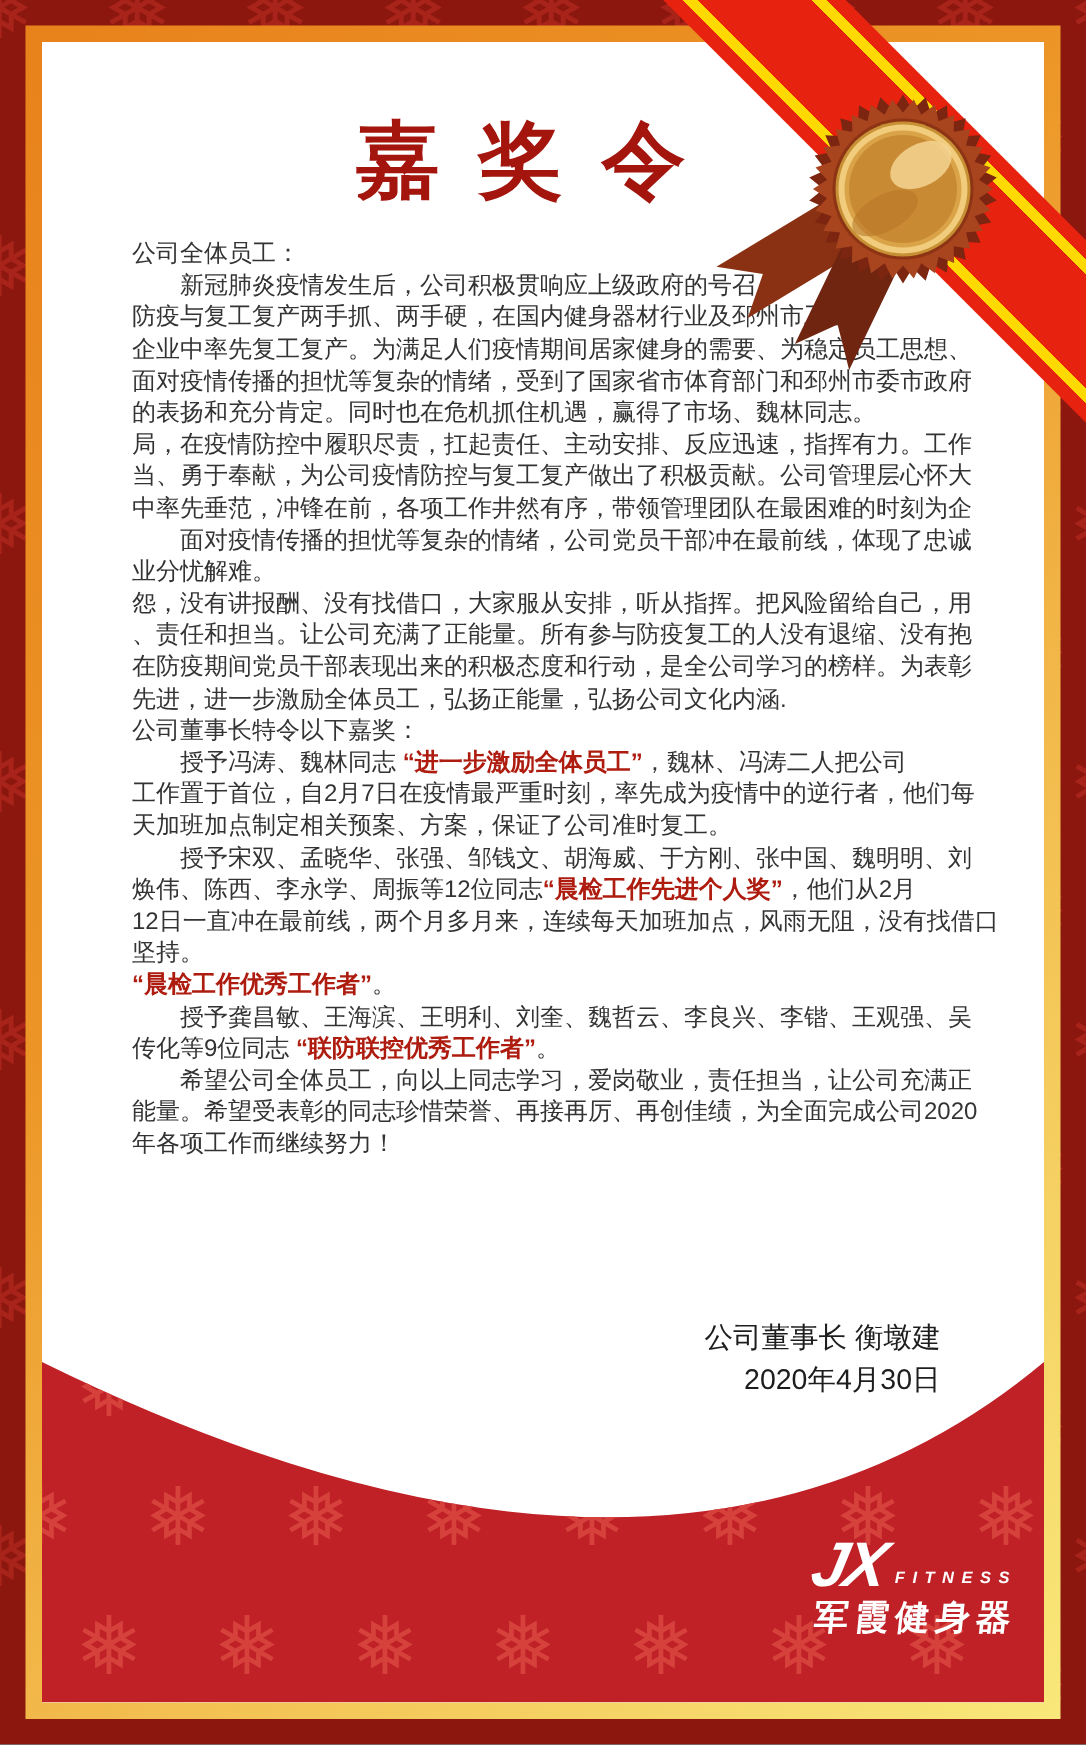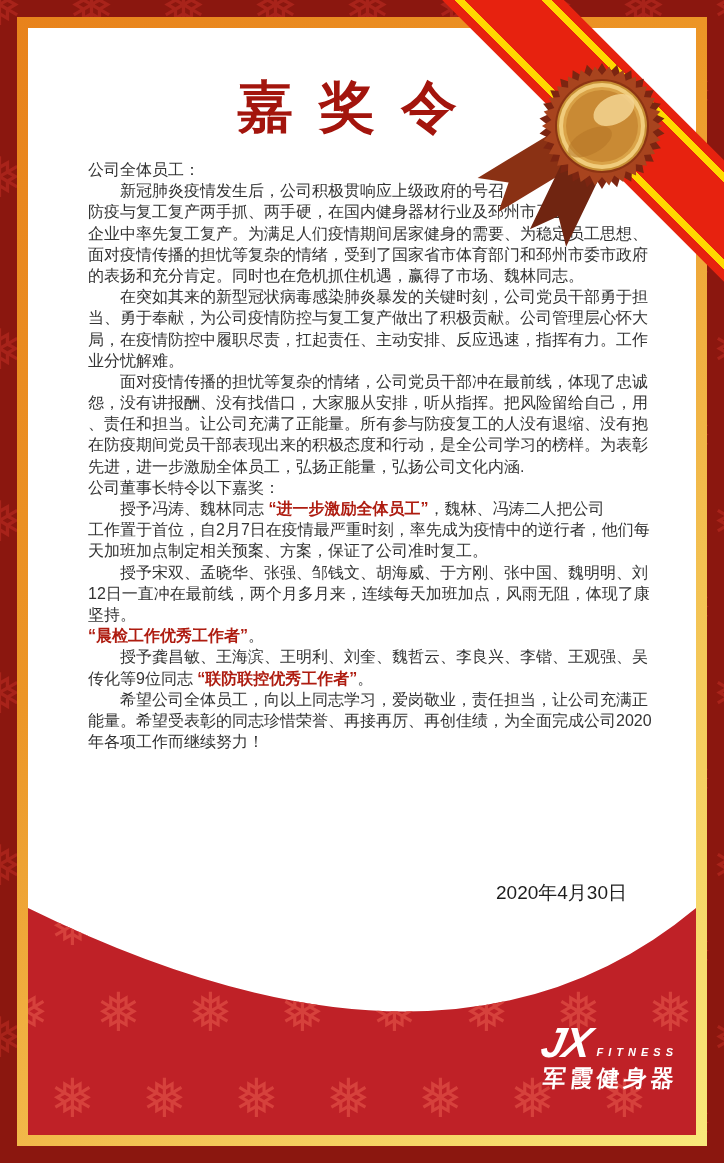"在突如其来的新型冠状病毒感染肺炎暴发的关键时刻，公司党员干部勇于担" div.bline { html: <div><span> 在突如其来的新型冠状病毒感染肺炎暴发的关键时刻，公司党员干部勇于担</span></div> -> none }
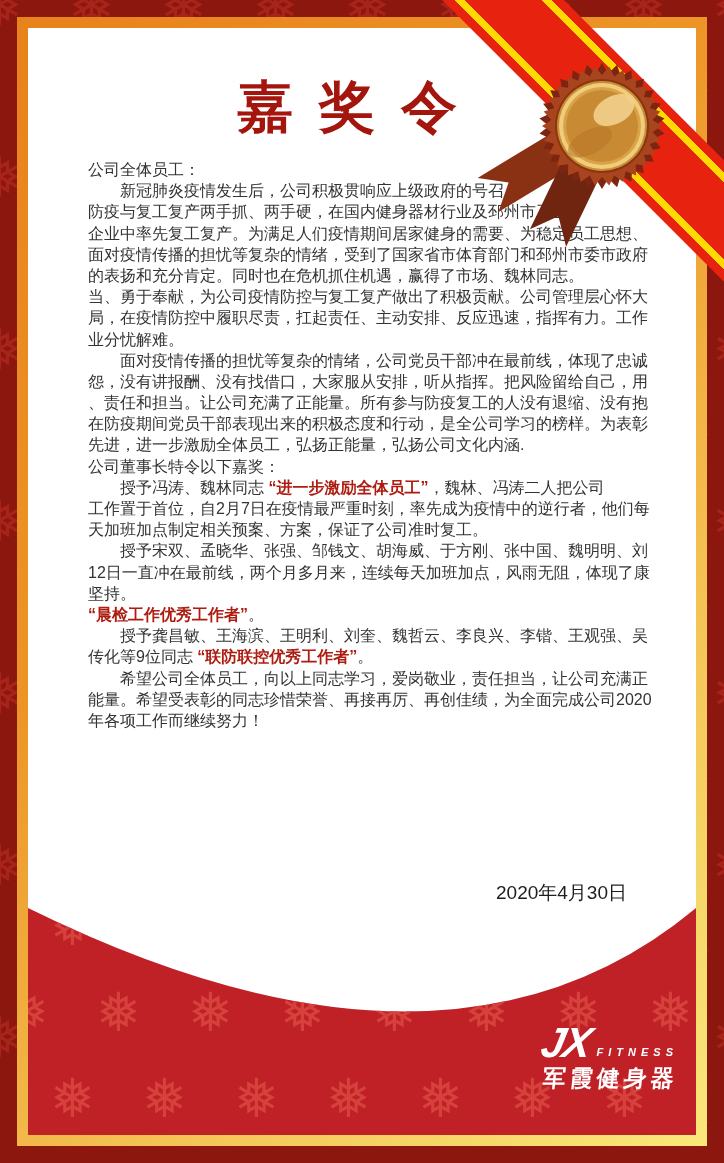"当、勇于奉献，为公司疫情防控与复工复产做出了积极贡献。公司管理层心怀大" div.bline { order: before "局，在疫情防控中履职尽责，扛起责任、主动安排、反应迅速，指挥有力。工作" -> after "局，在疫情防控中履职尽责，扛起责任、主动安排、反应迅速，指挥有力。工作" }
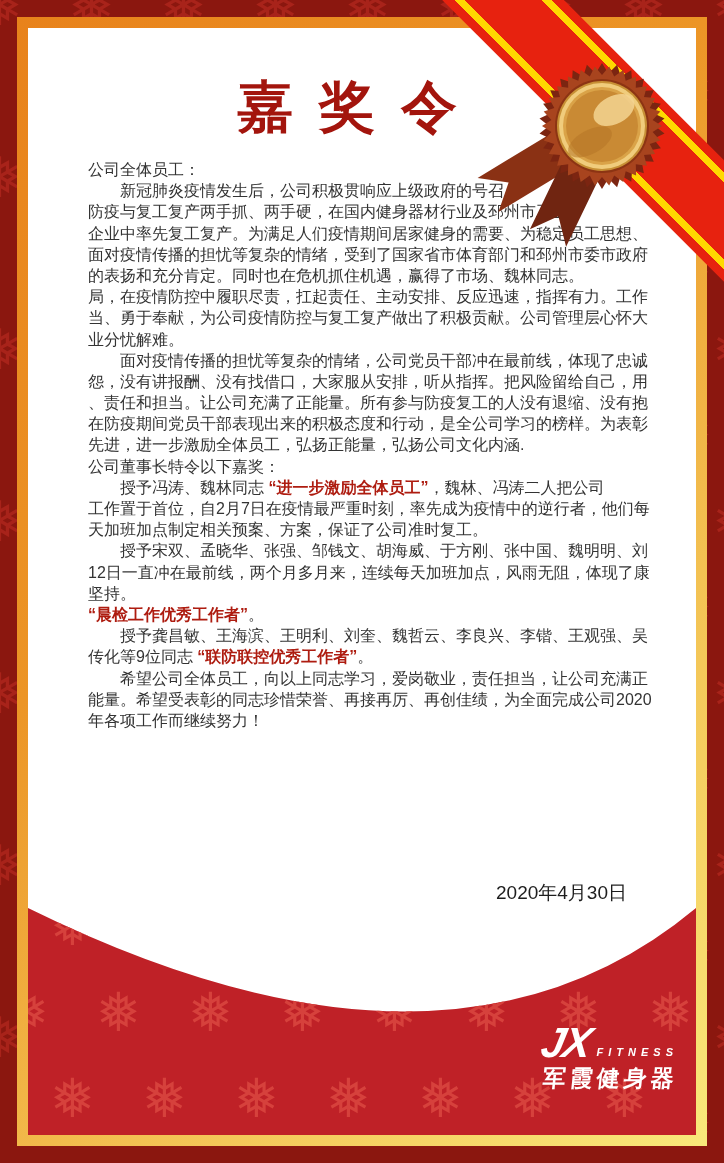"中率先垂范，冲锋在前，各项工作井然有序，带领管理团队在最困难的时刻为企" div.bline { html: none -> <div><span>中率先垂范，冲锋在前，各项工作井然有序，带领管理团队在最困难的时刻为企</span></div> }
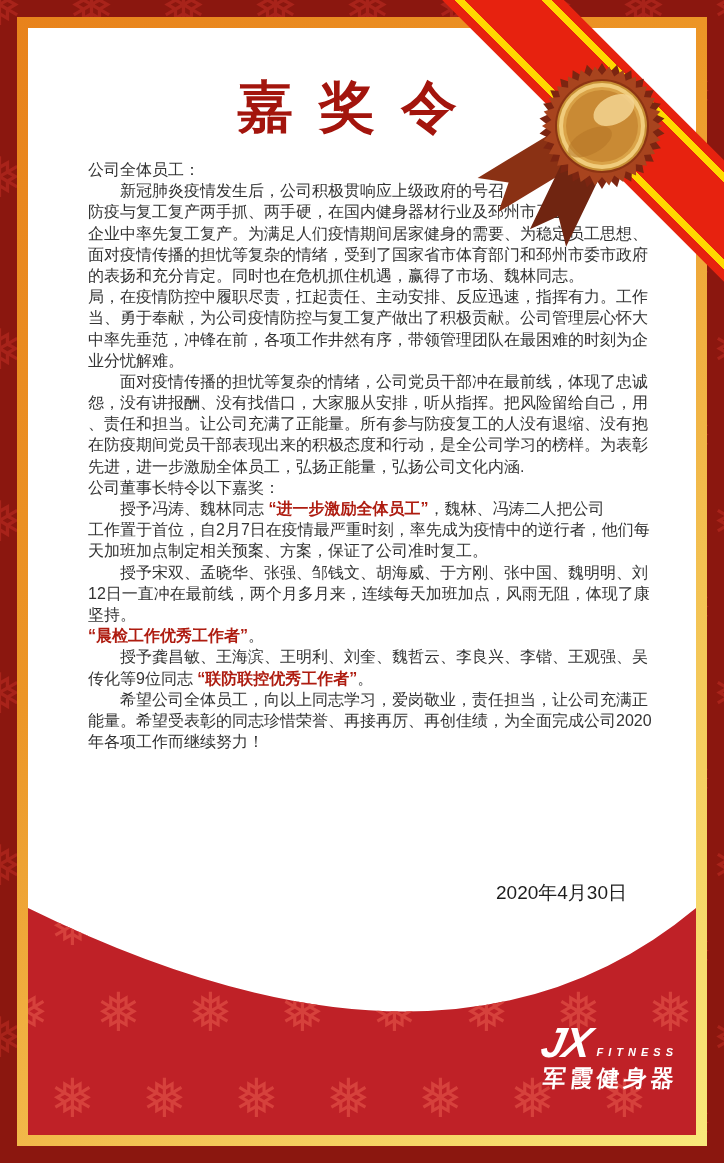"业分忧解难。" div.bline { order: before "面对疫情传播的担忧等复杂的情绪，公司党员干部冲在最前线，体现了忠诚" -> after "面对疫情传播的担忧等复杂的情绪，公司党员干部冲在最前线，体现了忠诚" }
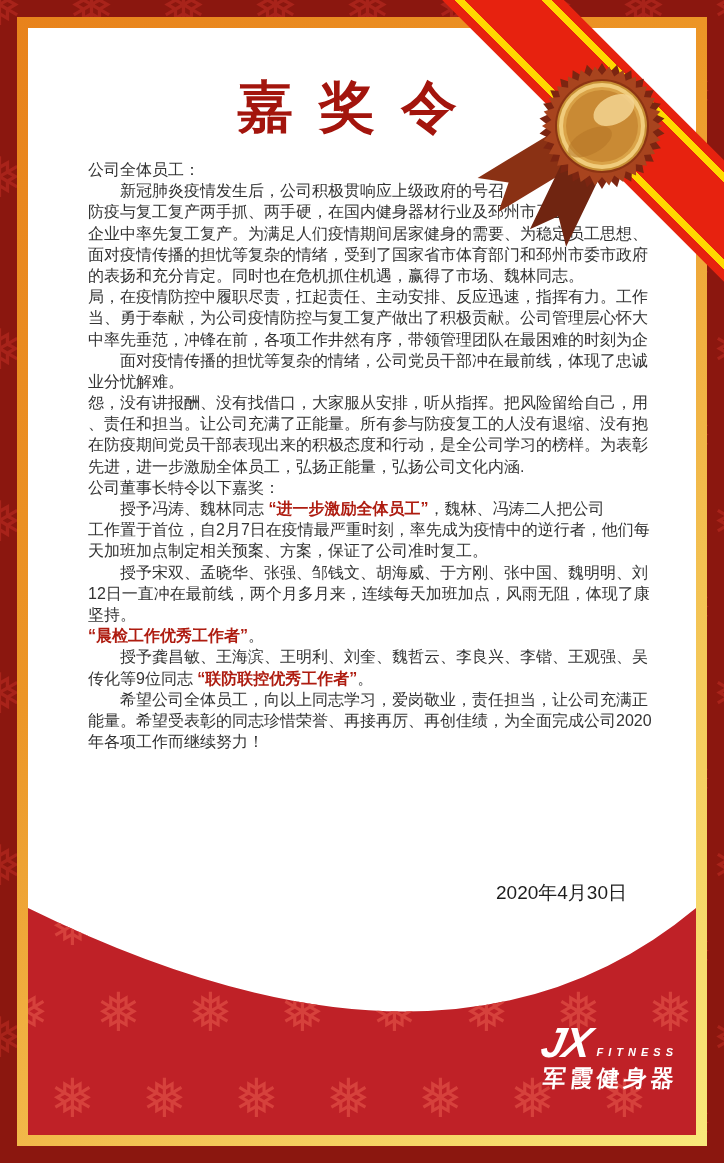"焕伟、陈西、李永学、周振等12位同志“晨检工作先进个人奖”，他们从2月" div.bline { html: none -> <div><span>焕伟、陈西、李永学、周振等12位同志</span><span>“晨检工作先进个人奖”</span><span>，他们从2月</span></div> }
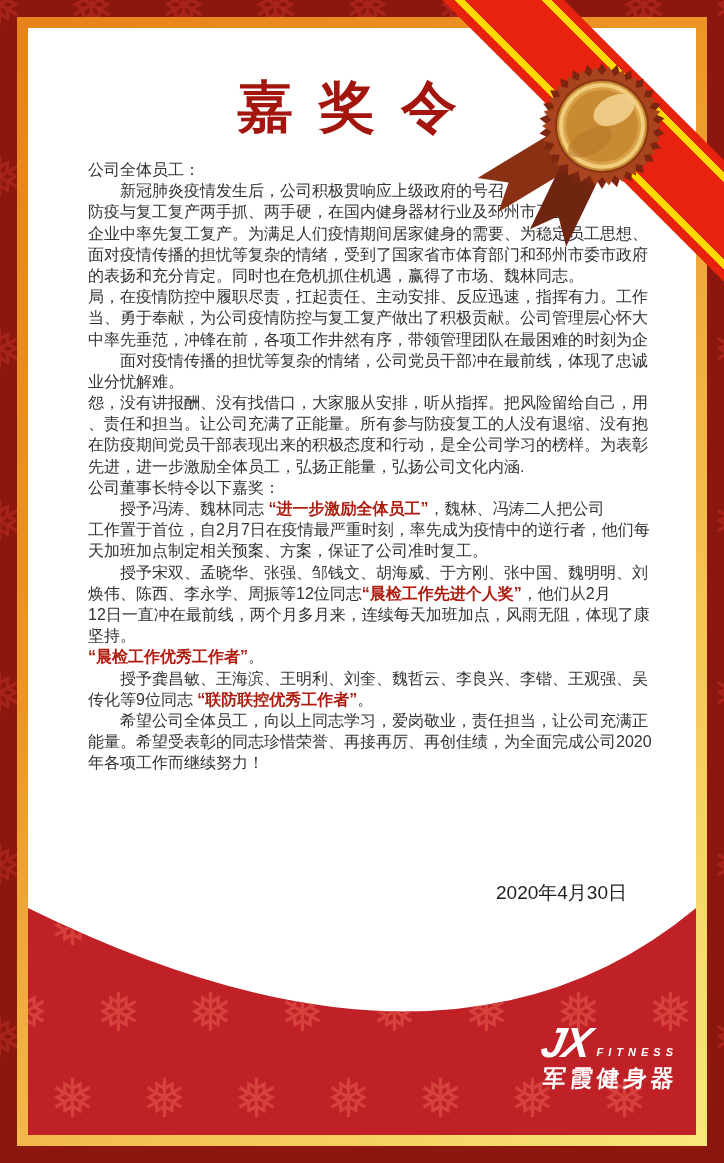"12日一直冲在最前线，两个月多月来，连续每天加班加点，风雨无阻，体现了康" span { text: 体现了康 -> 没有找借口 }
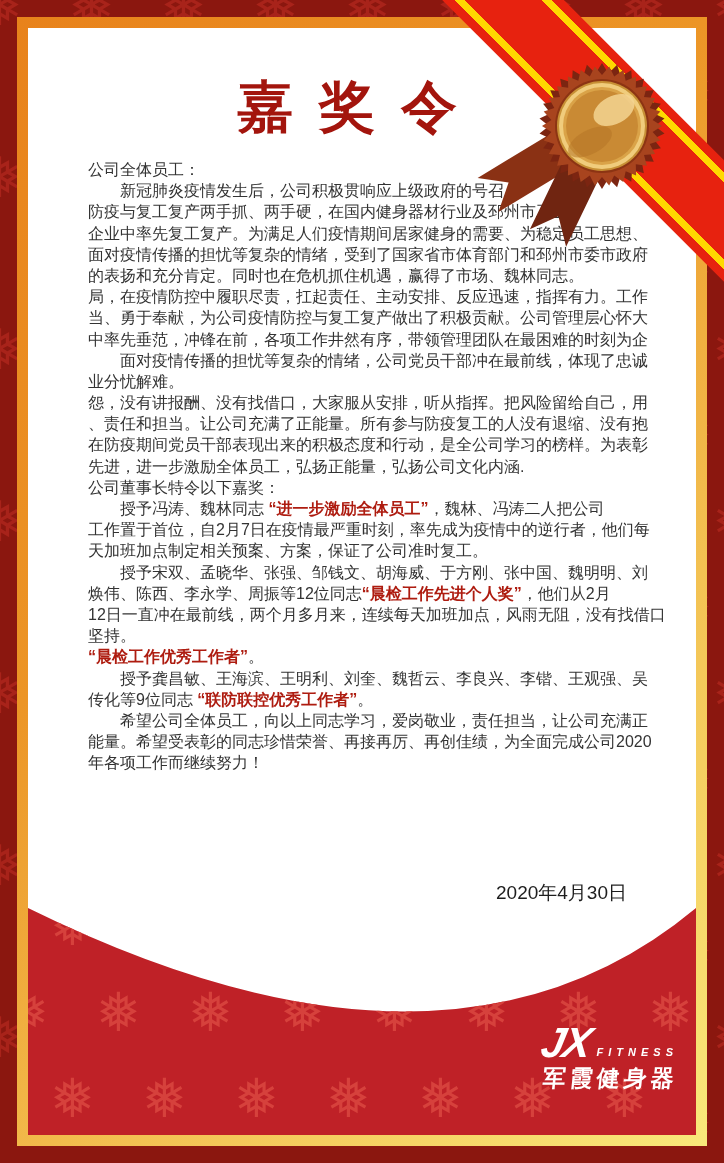"公司董事长 衡墩建" div { html: none -> <div>公司董事长 衡墩建</div> }
